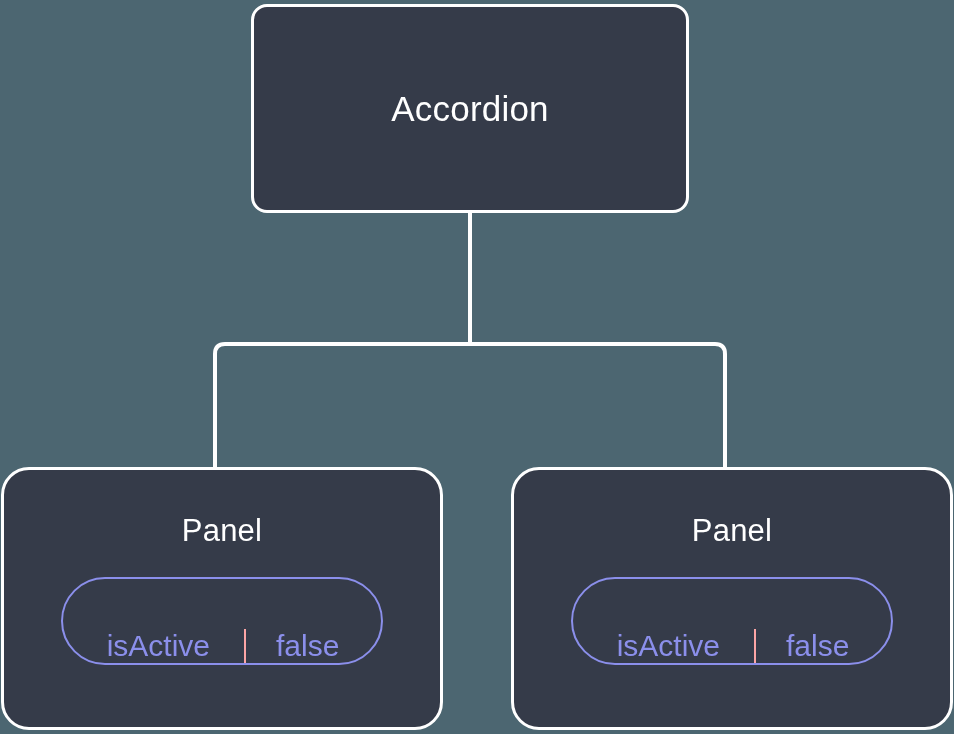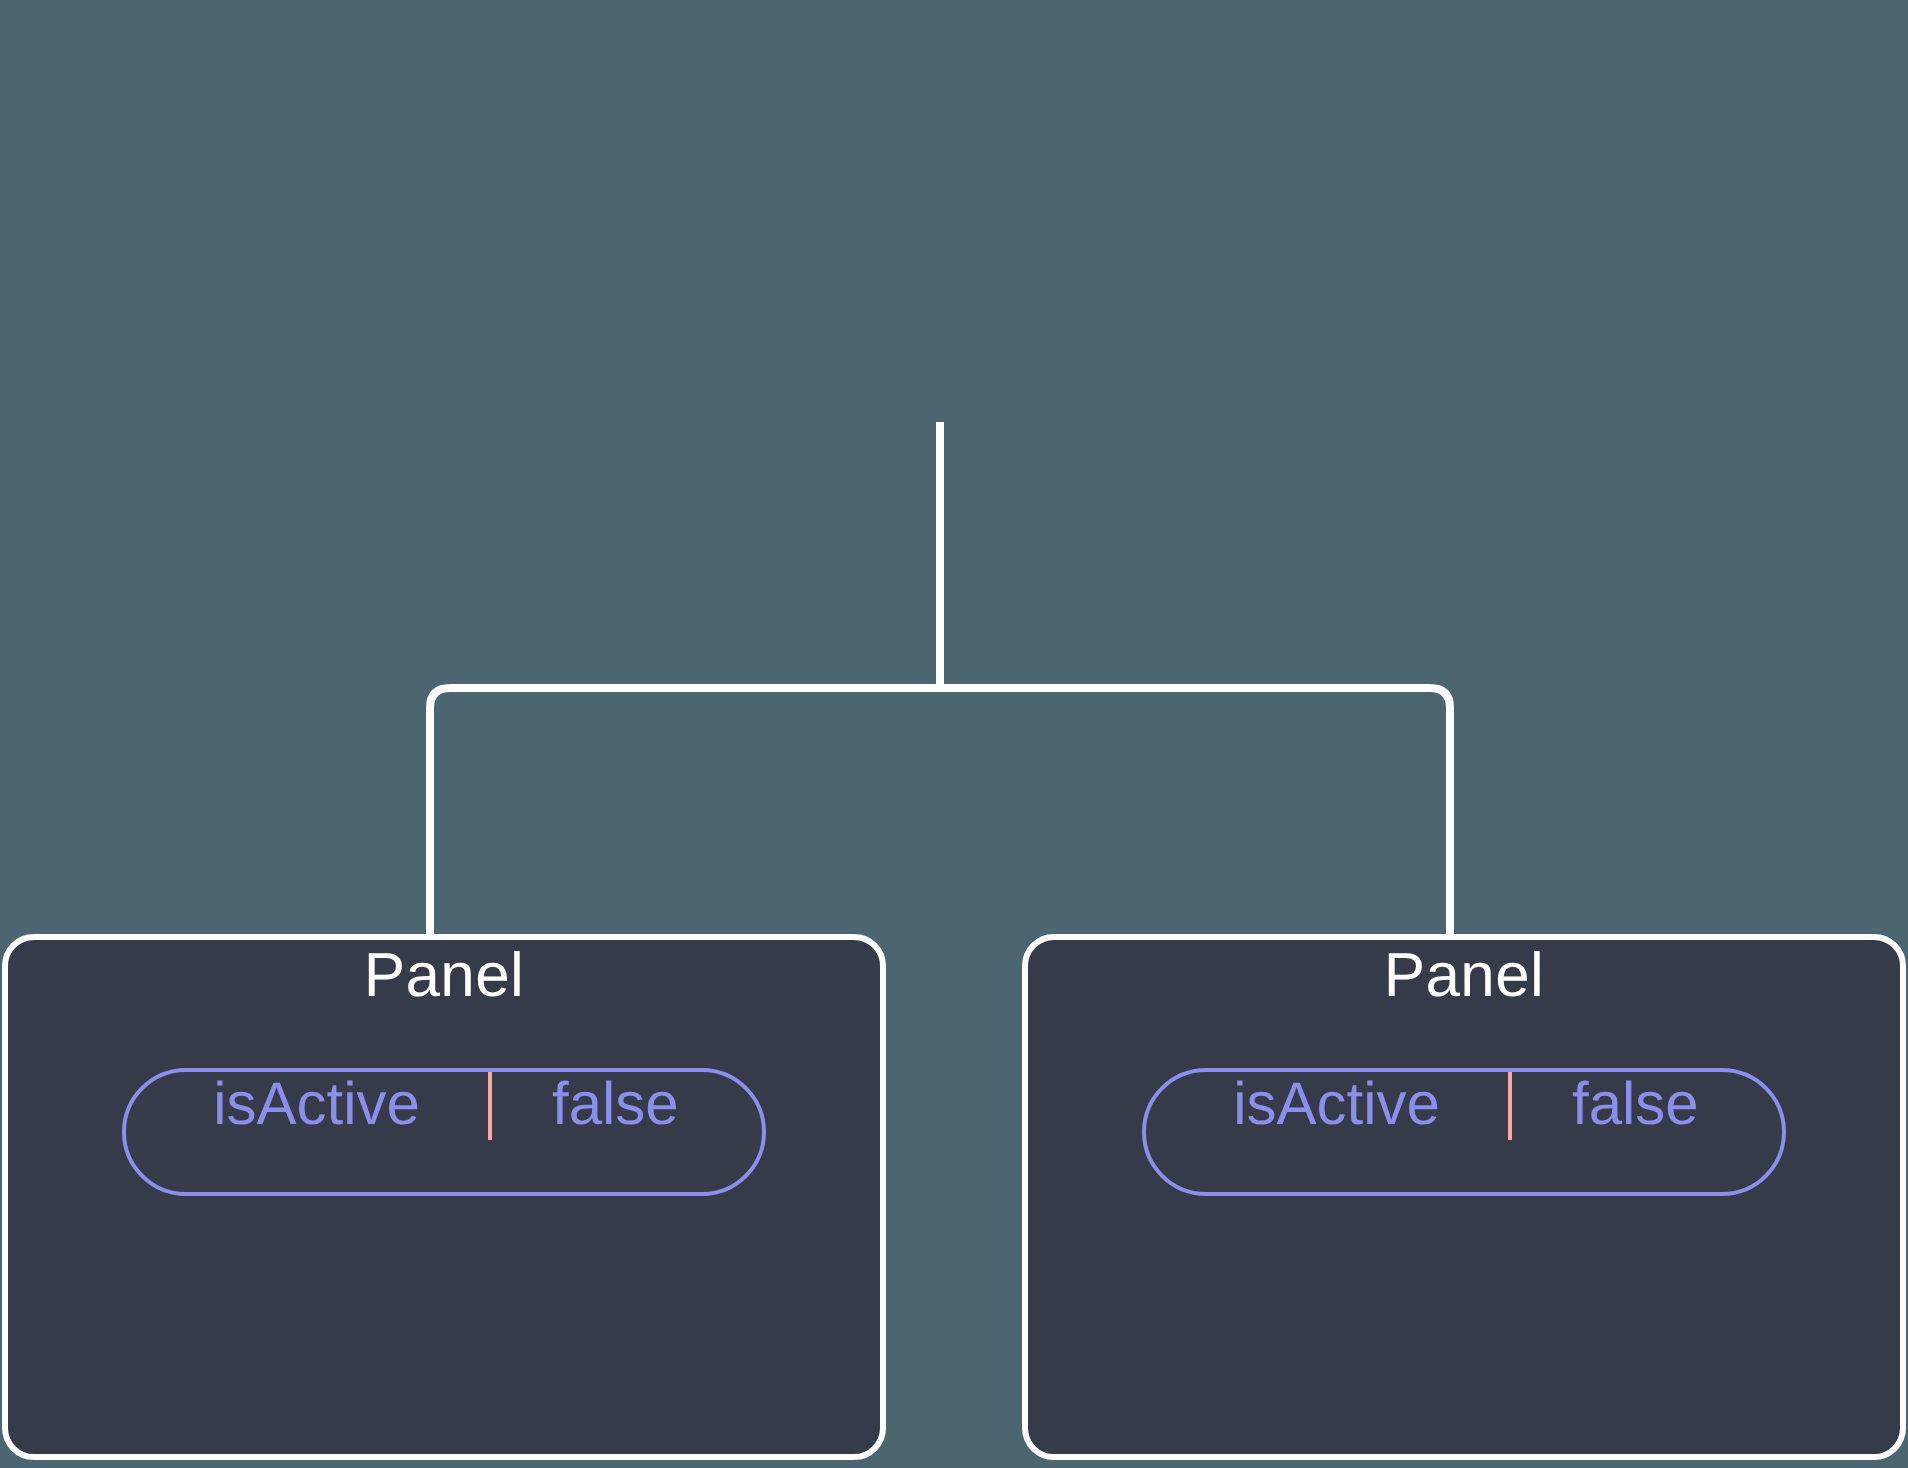"Accordion" div.node { html: none -> <div> <span>Accordion</span> </div> }
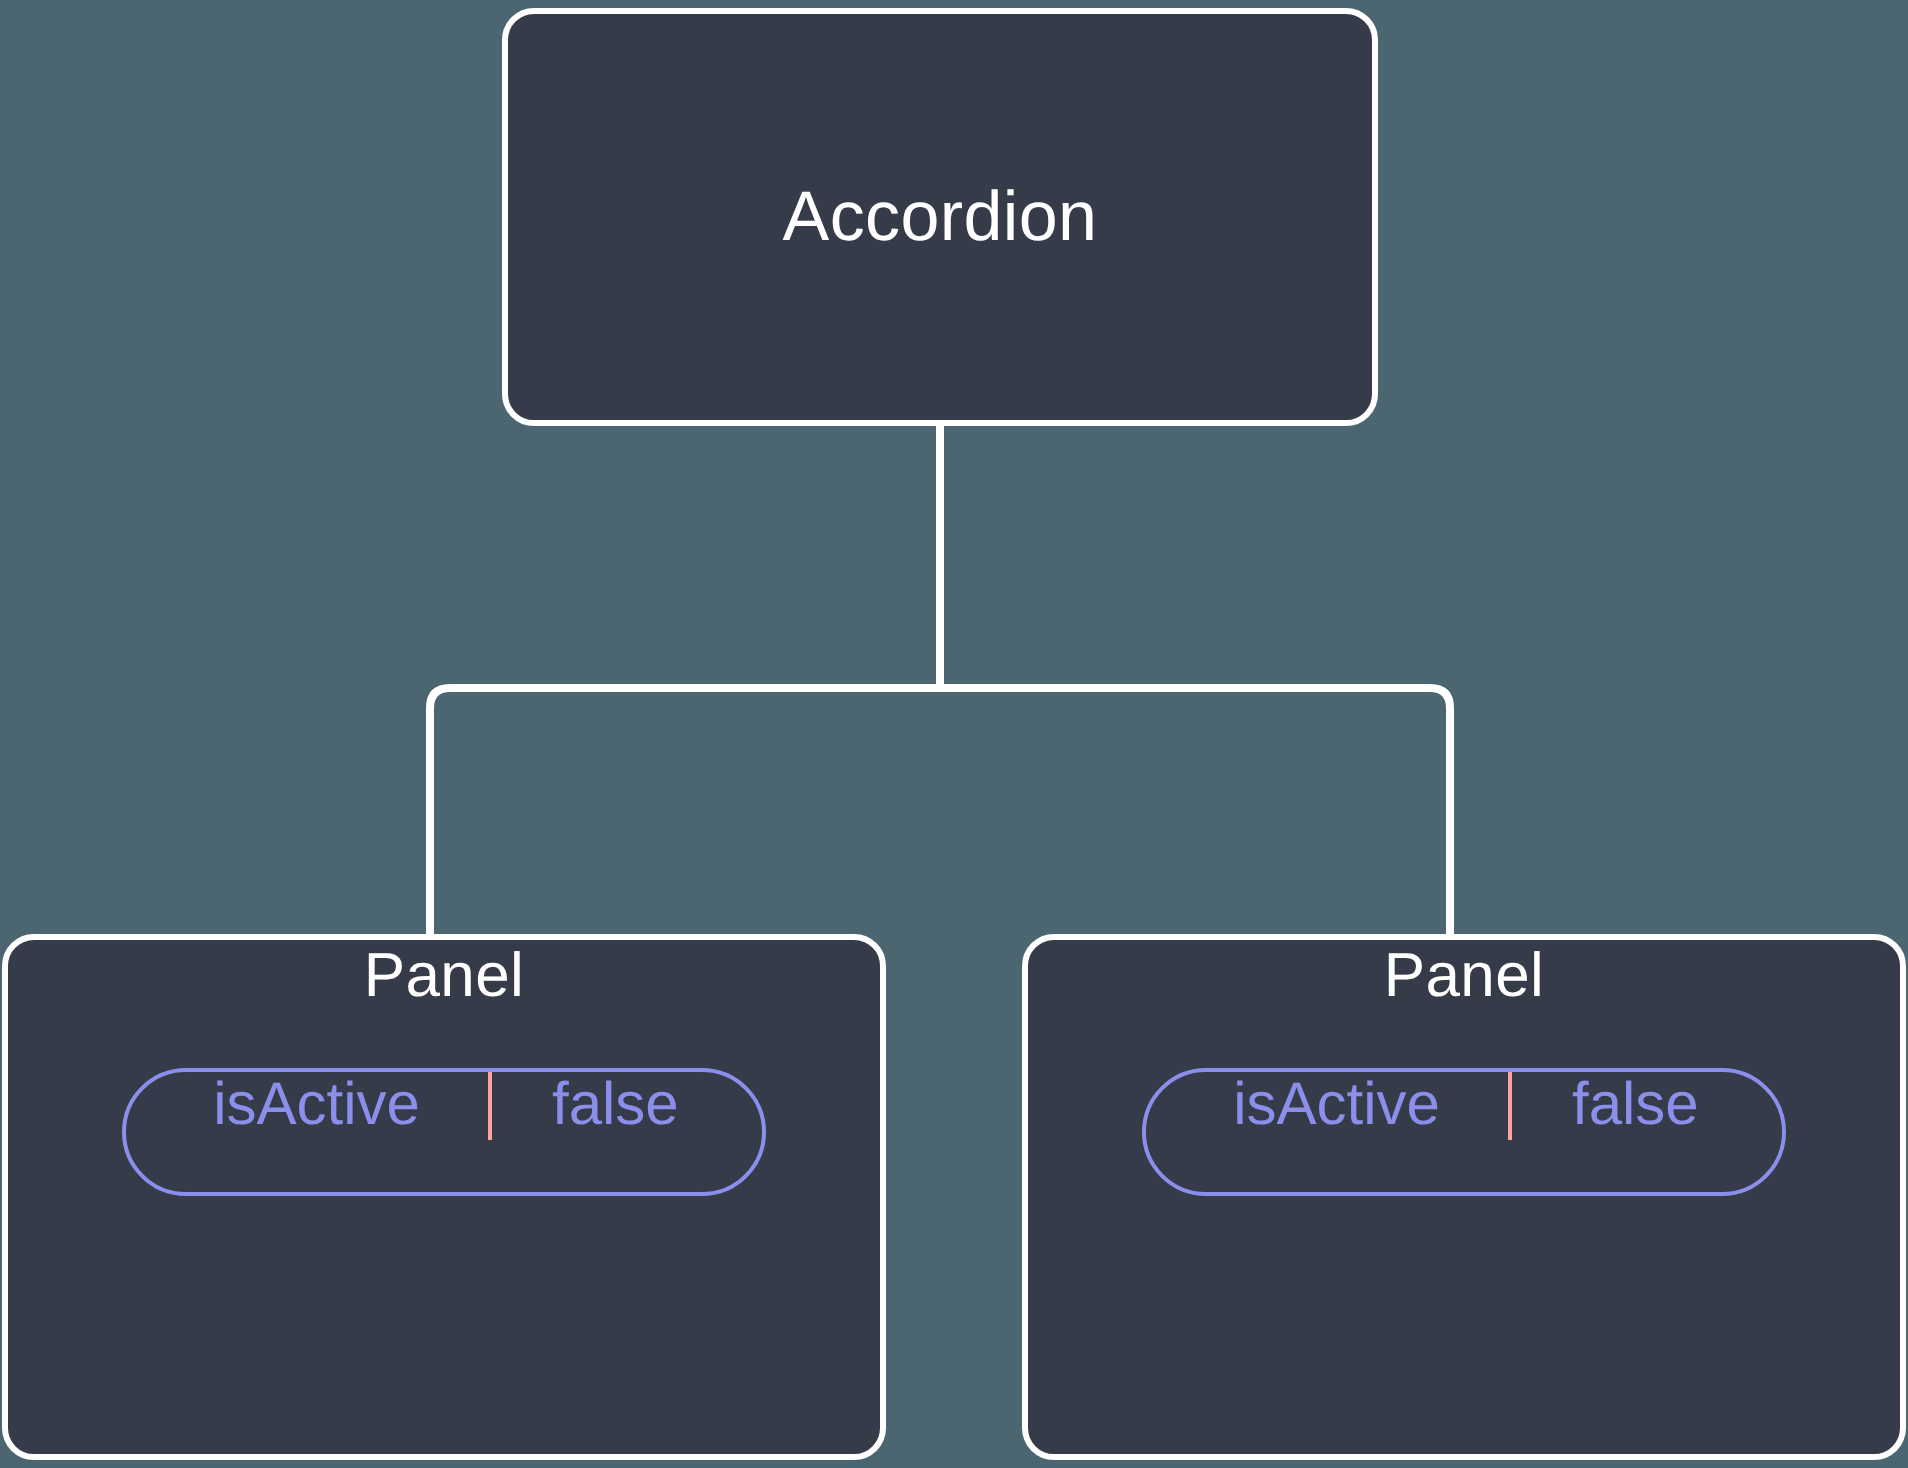"Panel" .node-child { border-radius: 16px -> 28px; padding-top: none -> 43px }
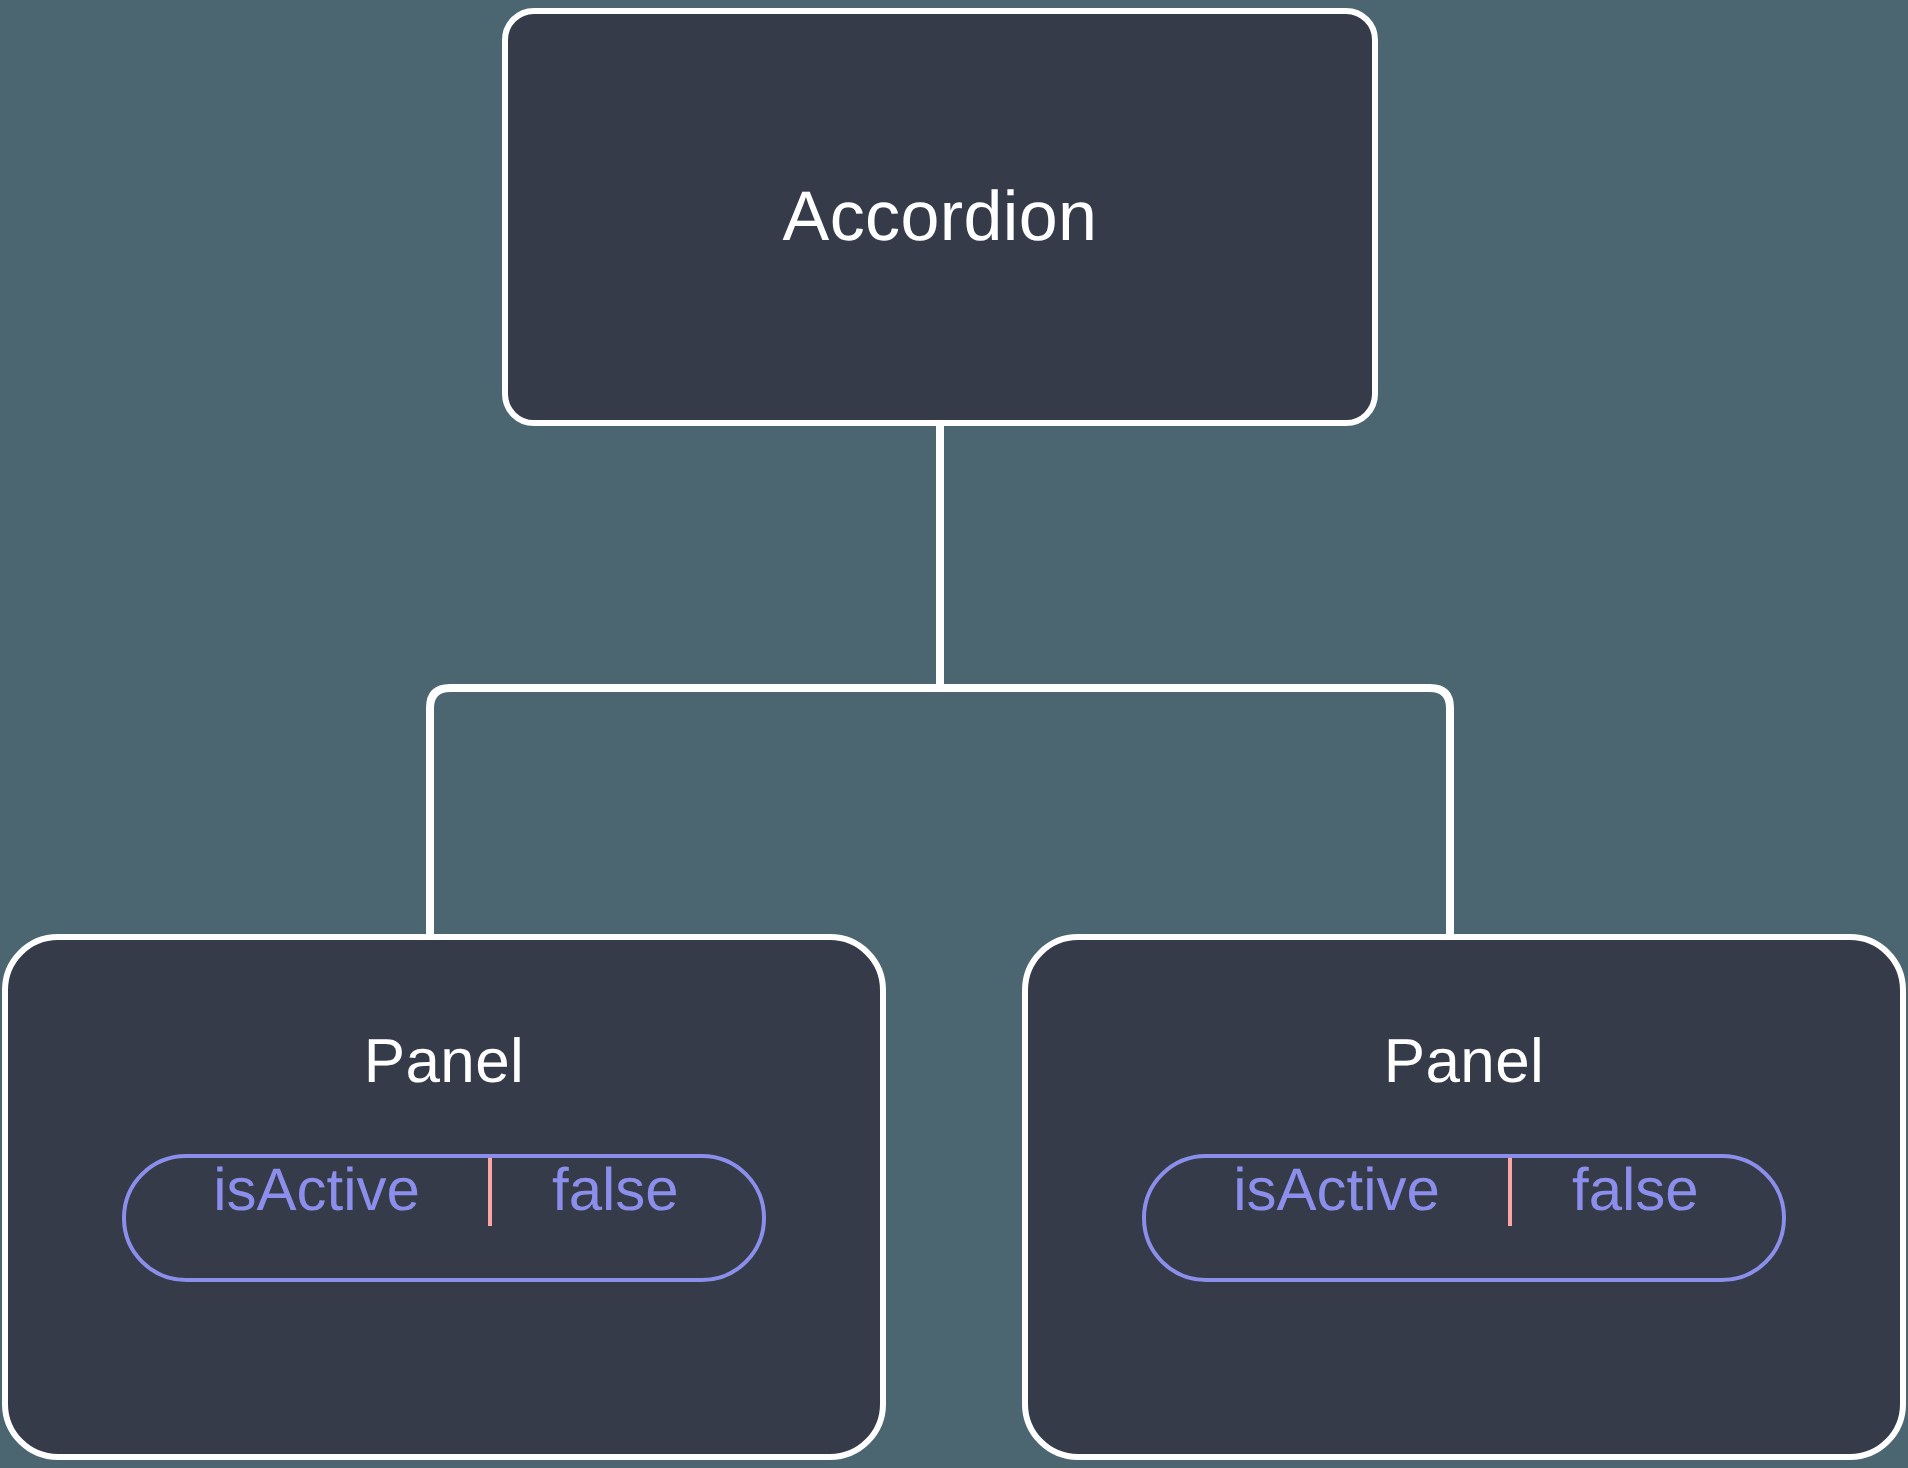"isActive" .prop-pill { align-items: flex-start -> flex-end; height: 64px -> 88px }
